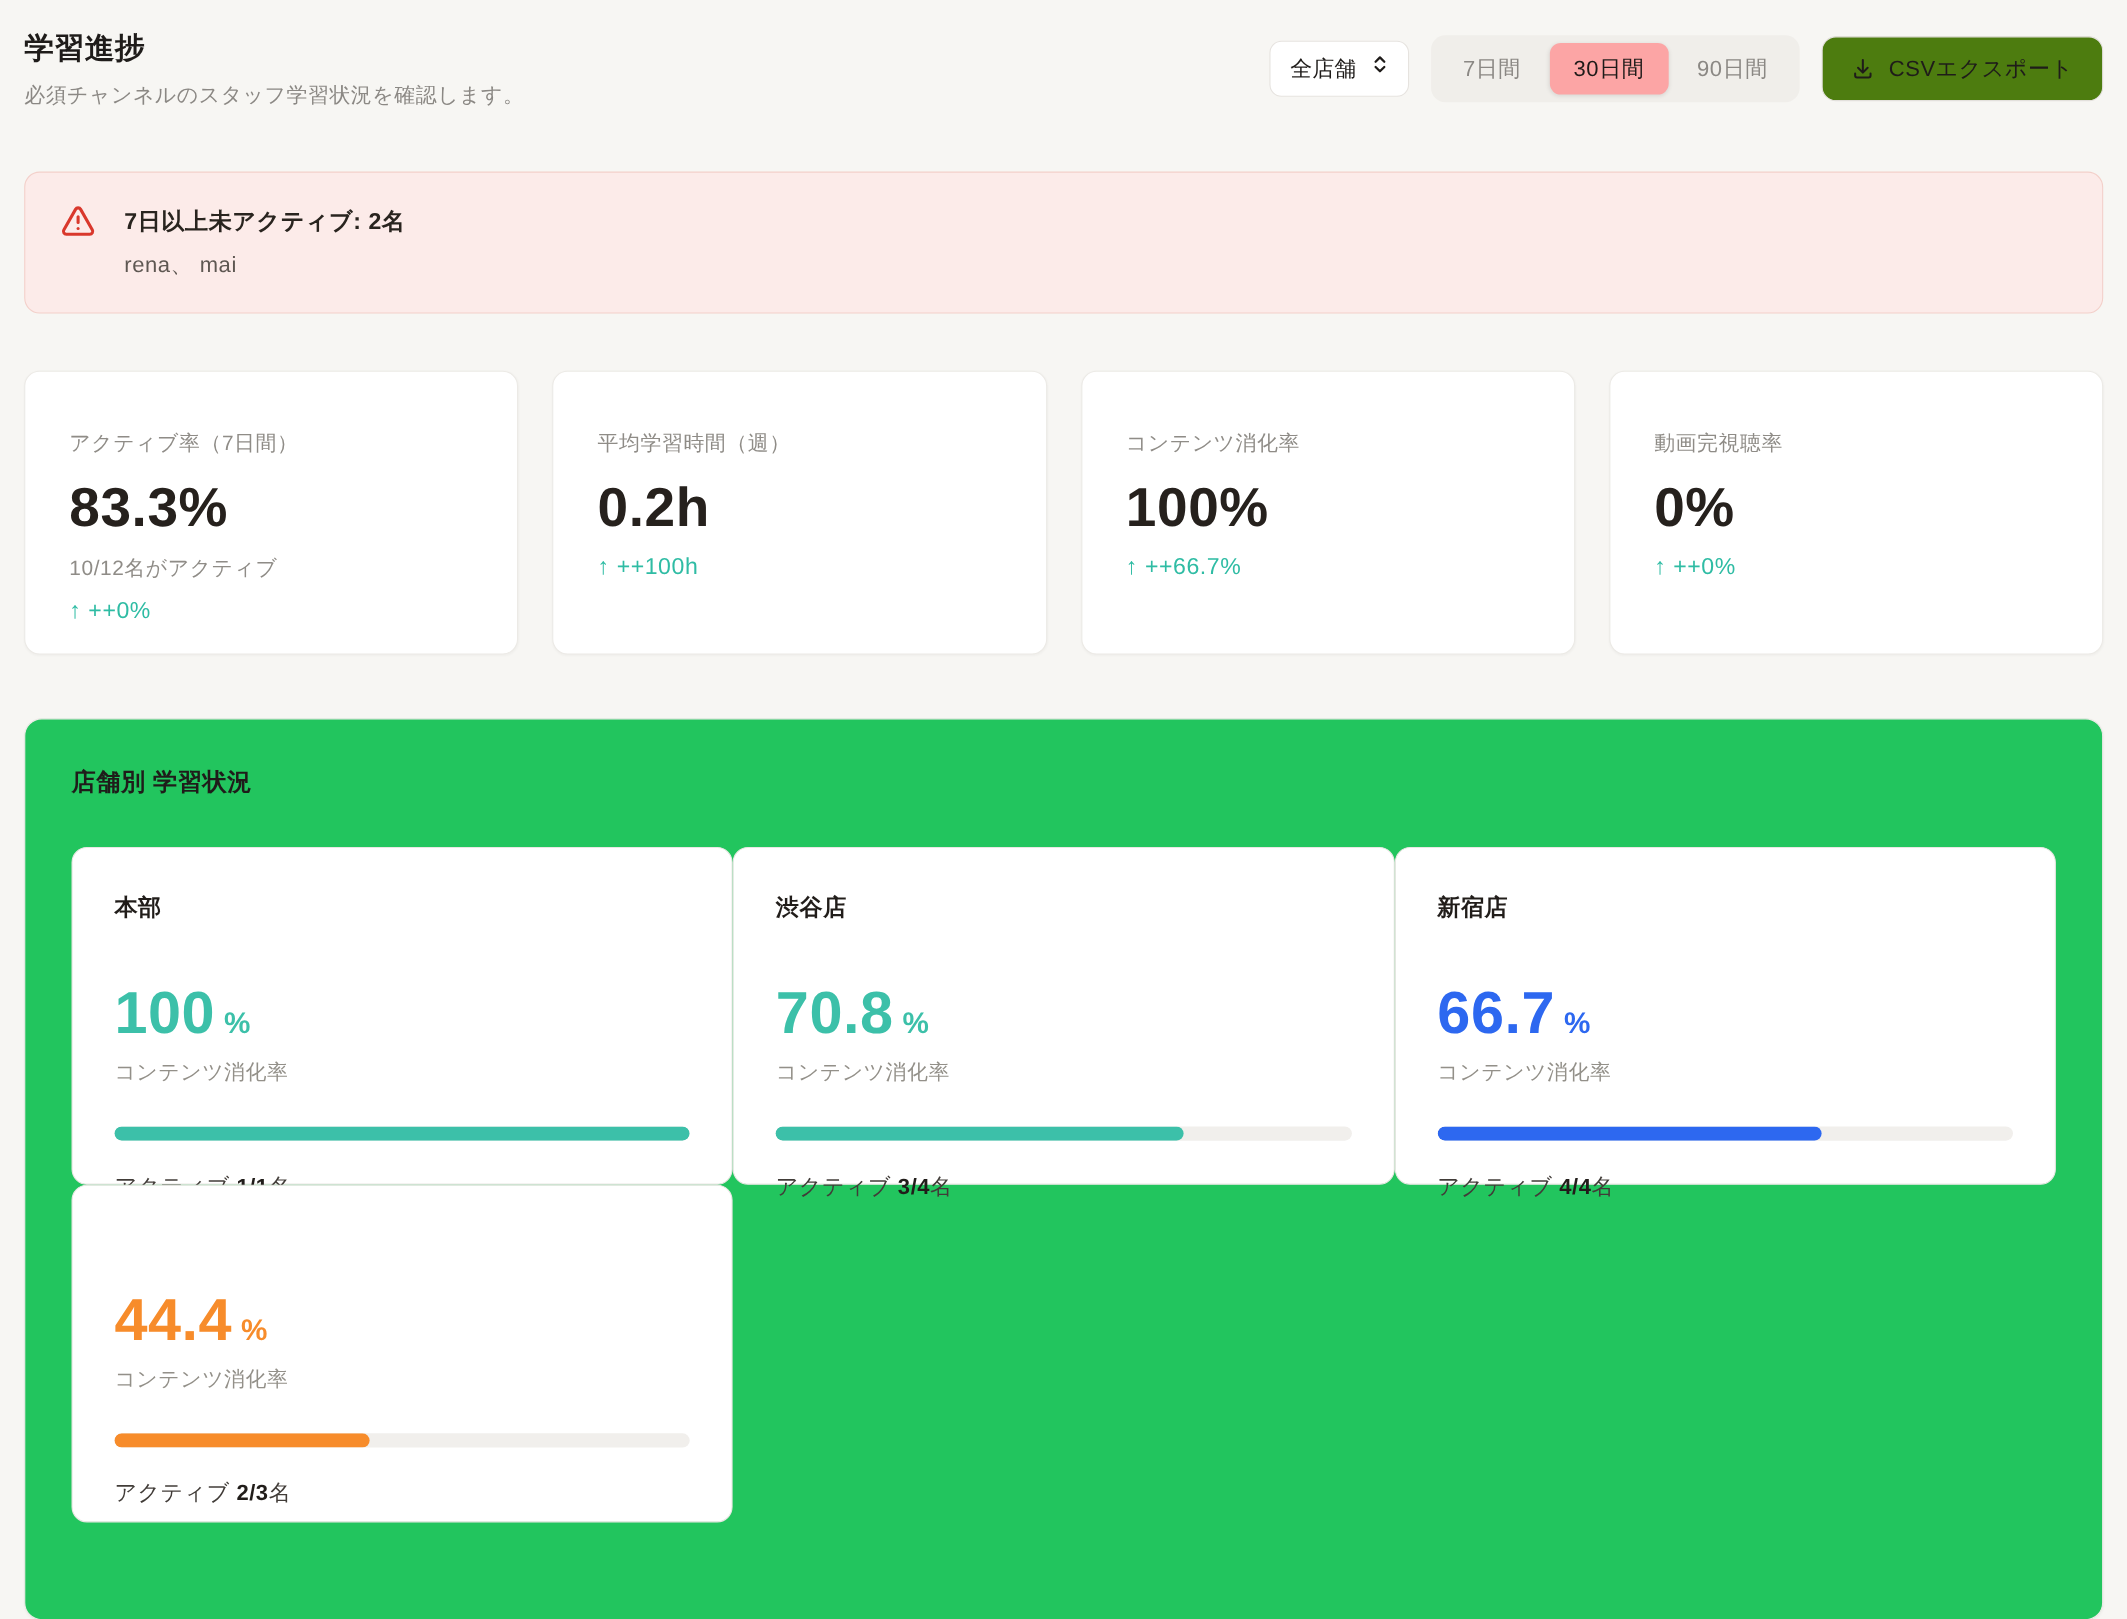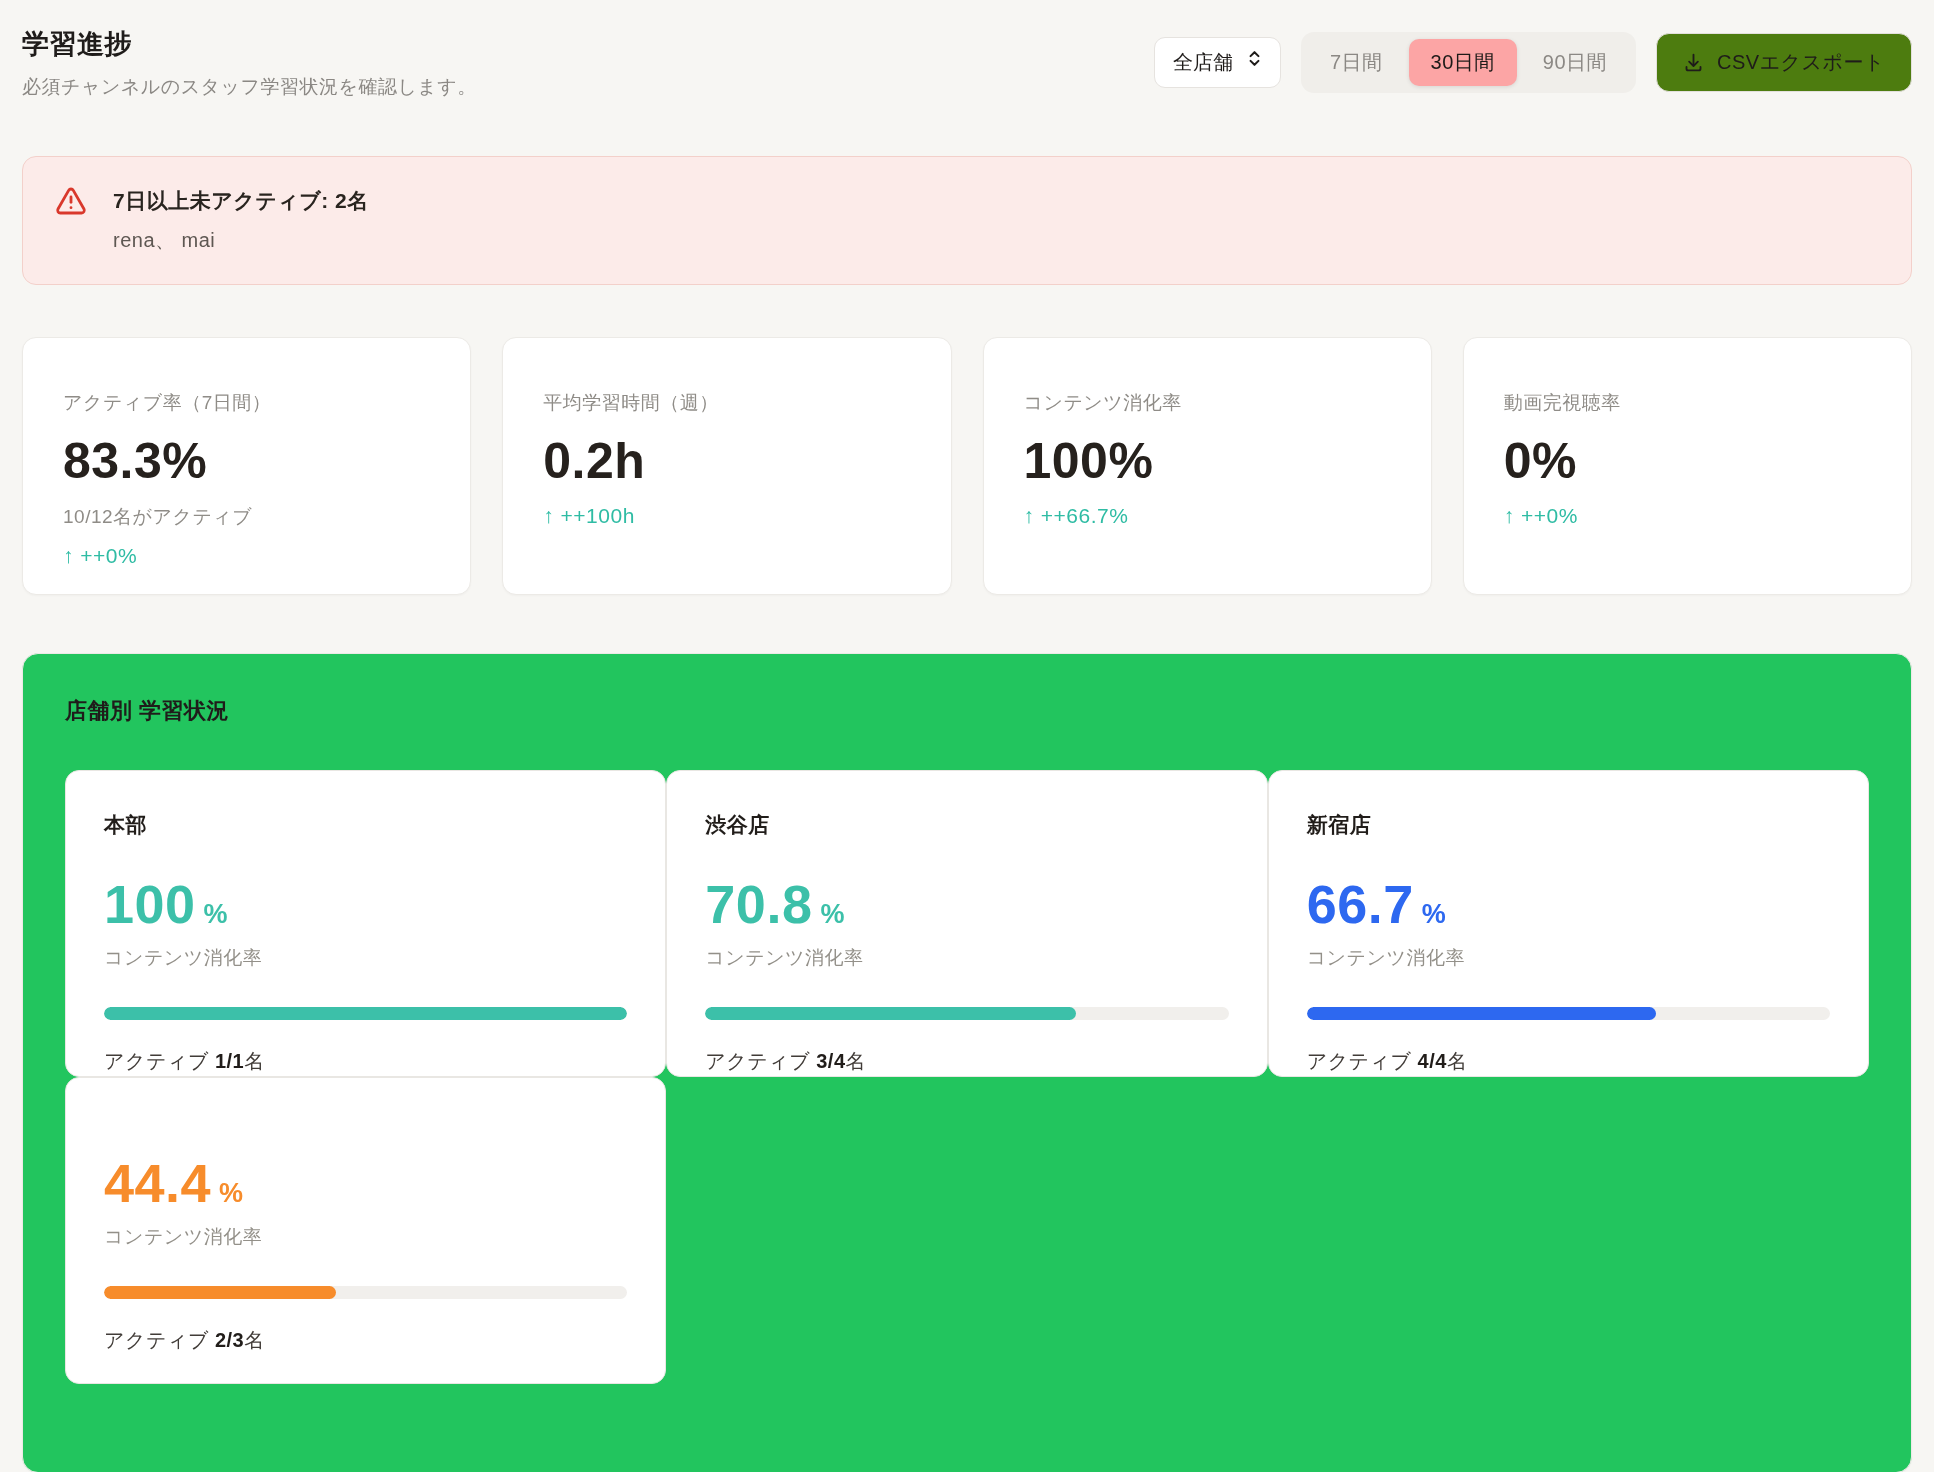"100" .store-value { margin-top: none -> 17px }
